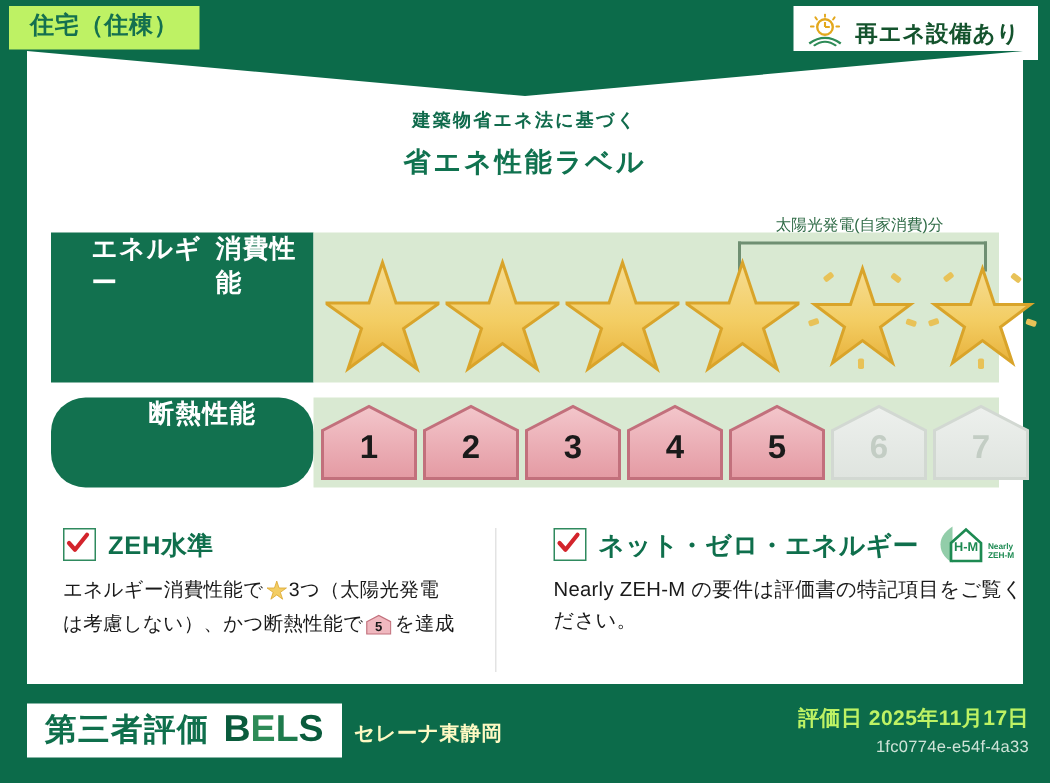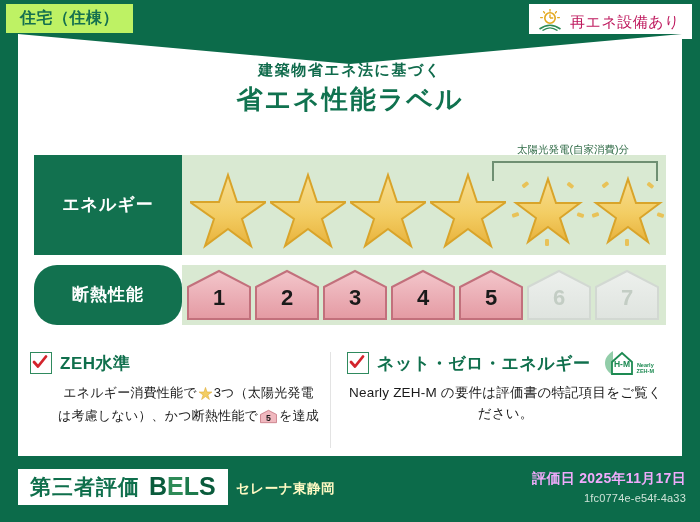"再エネ設備あり" .renew-badge .rb-text { color: #be185d -> #14532d; font-weight: normal -> bold }
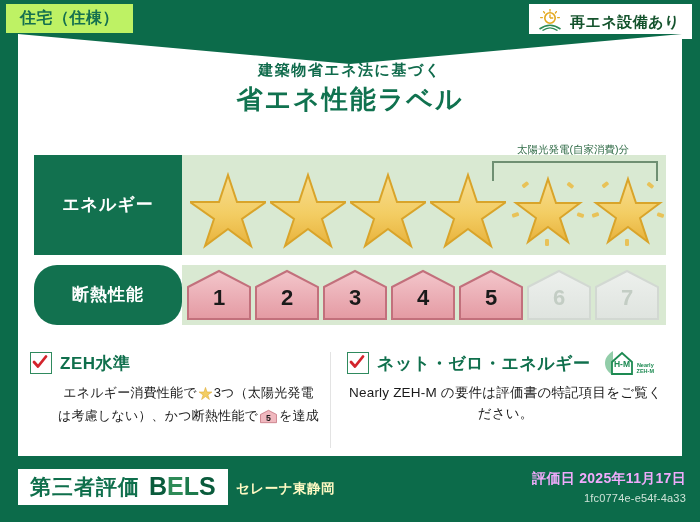"建築物省エネ法に基づく" .sub-title { font-size: 15px -> 12px; margin: 0 -> 12px }
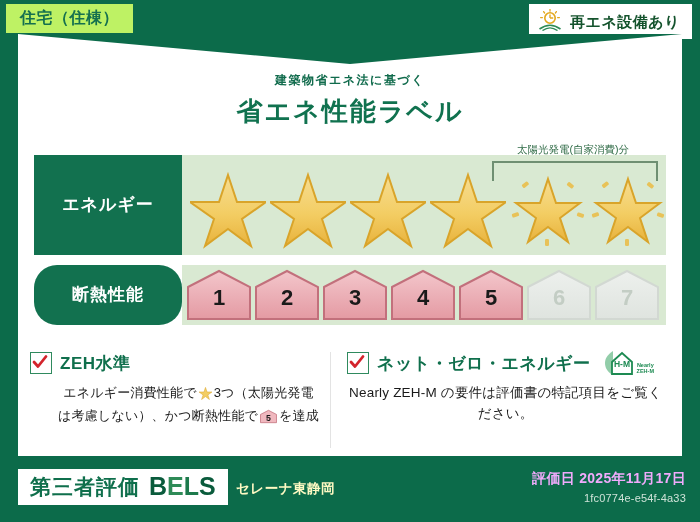"省エネ性能ラベル" .main-title { font-family: Liberation Mono, monospace -> none; font-size: 26px -> 18px }
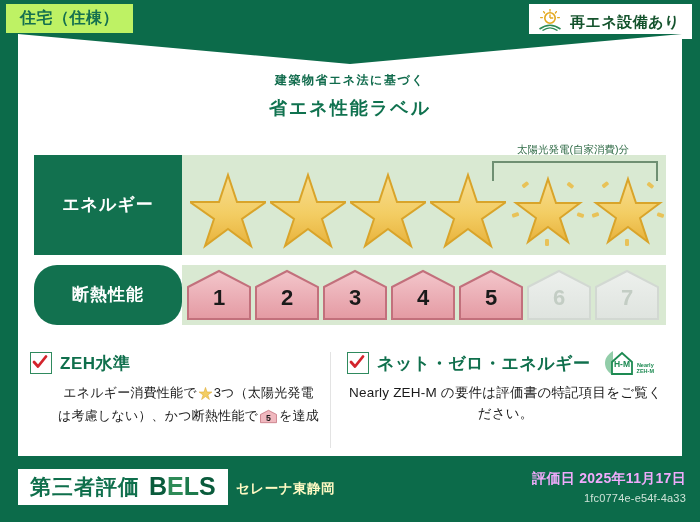"エネルギー" .row-label { align-items: center -> flex-start; flex-direction: column -> row; padding-left: none -> 27px }
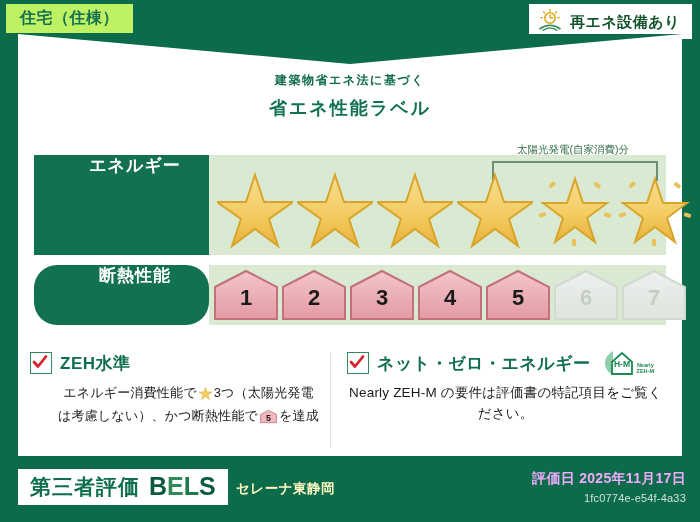"消費性能" span { html: none -> <span>消費性能</span> }
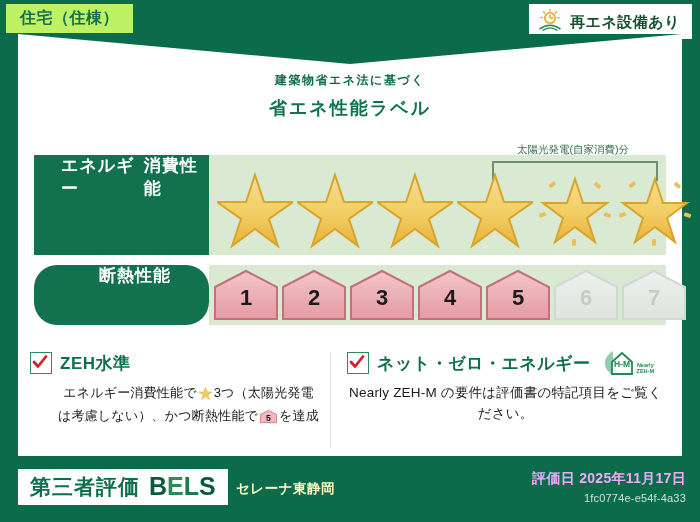"ZEH水準" .info-cols { gap: none -> 10px; left: 30px -> 42px; text-align: center -> none }
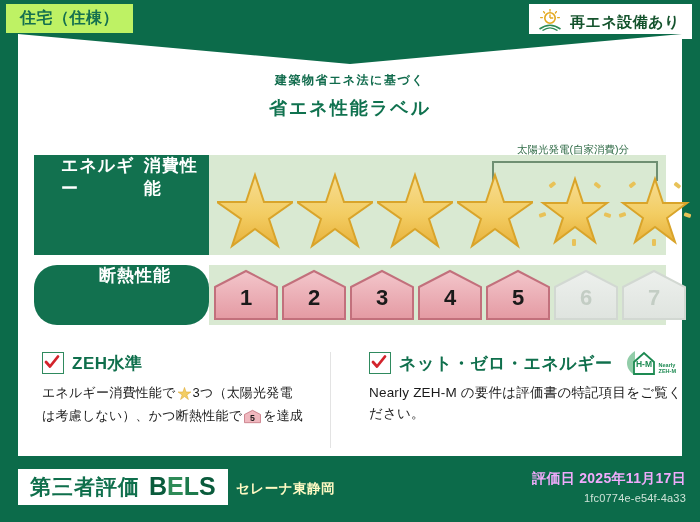"評価日 2025年11月17日" .eval-date { color: #f0abfc -> #bef264 }
